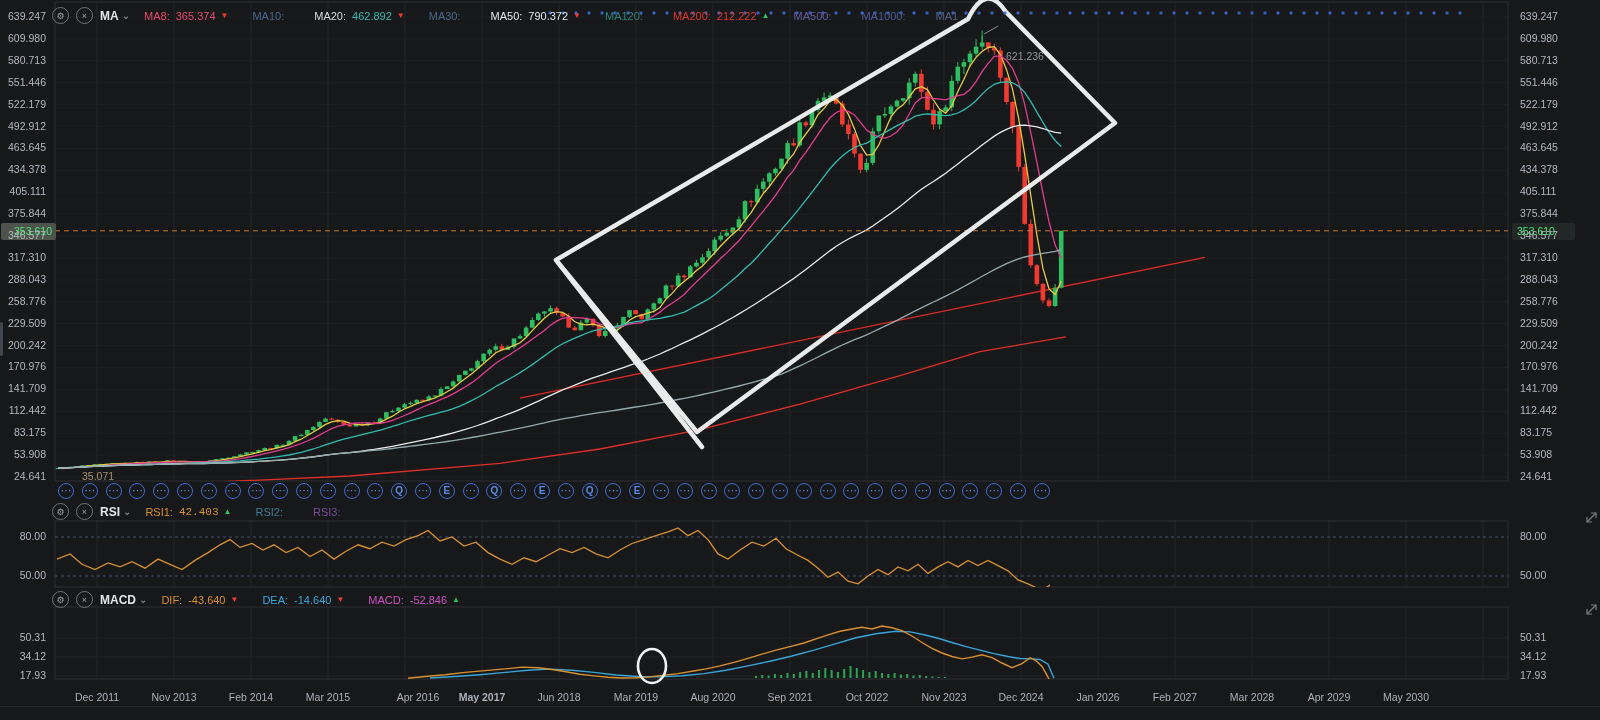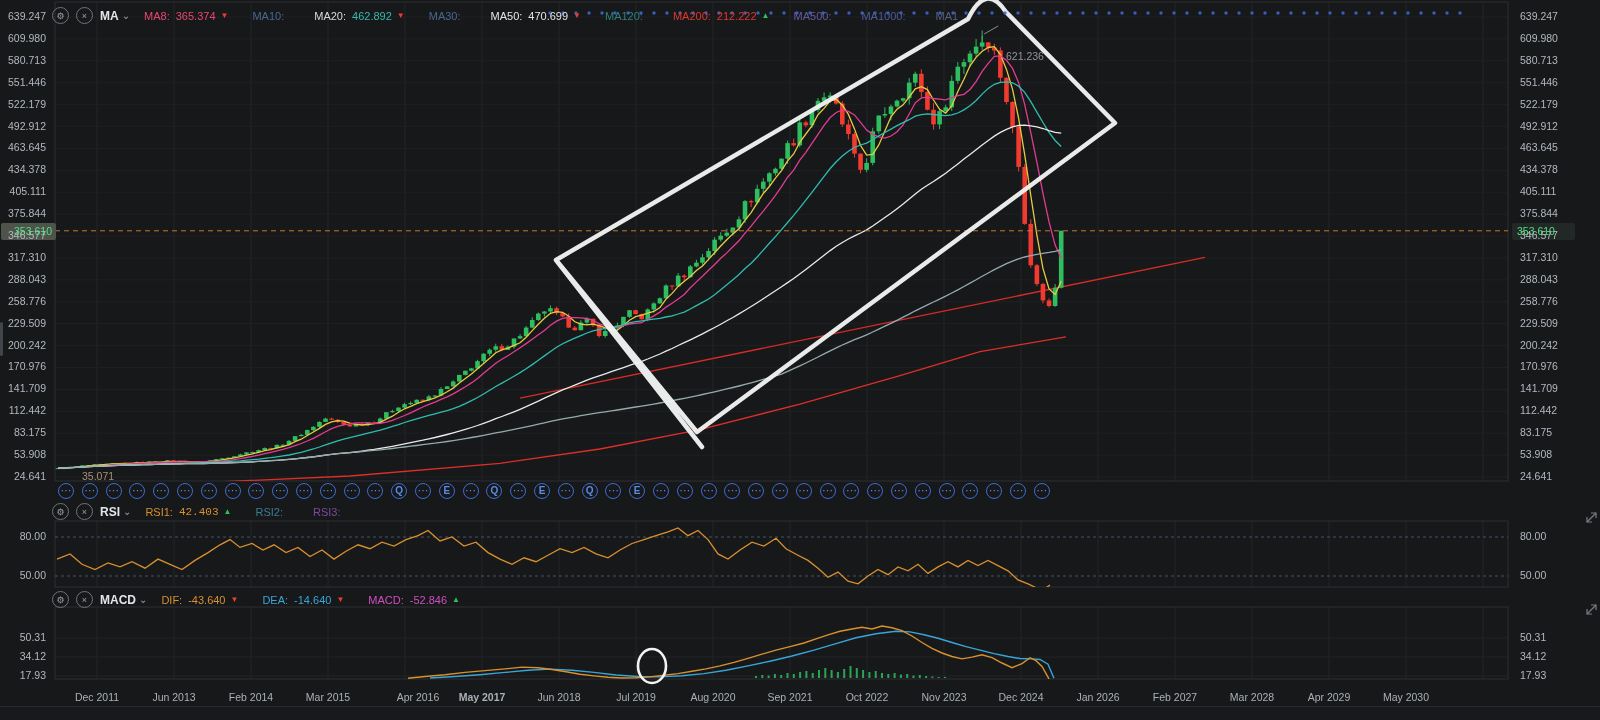"470.699" span { text: 470.699 -> 790.372 }
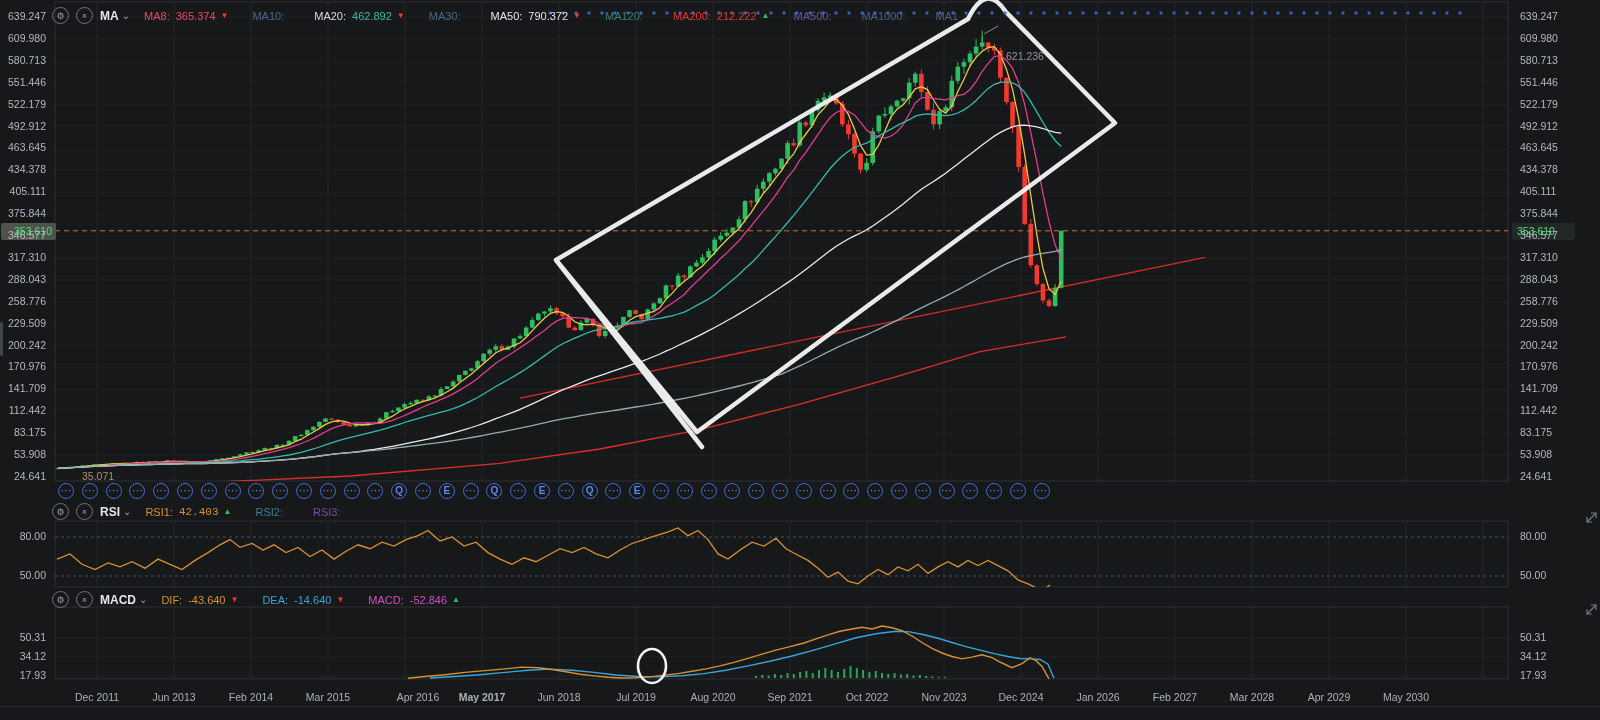"Jun 2013" div.tlab { text: Jun -> Nov }
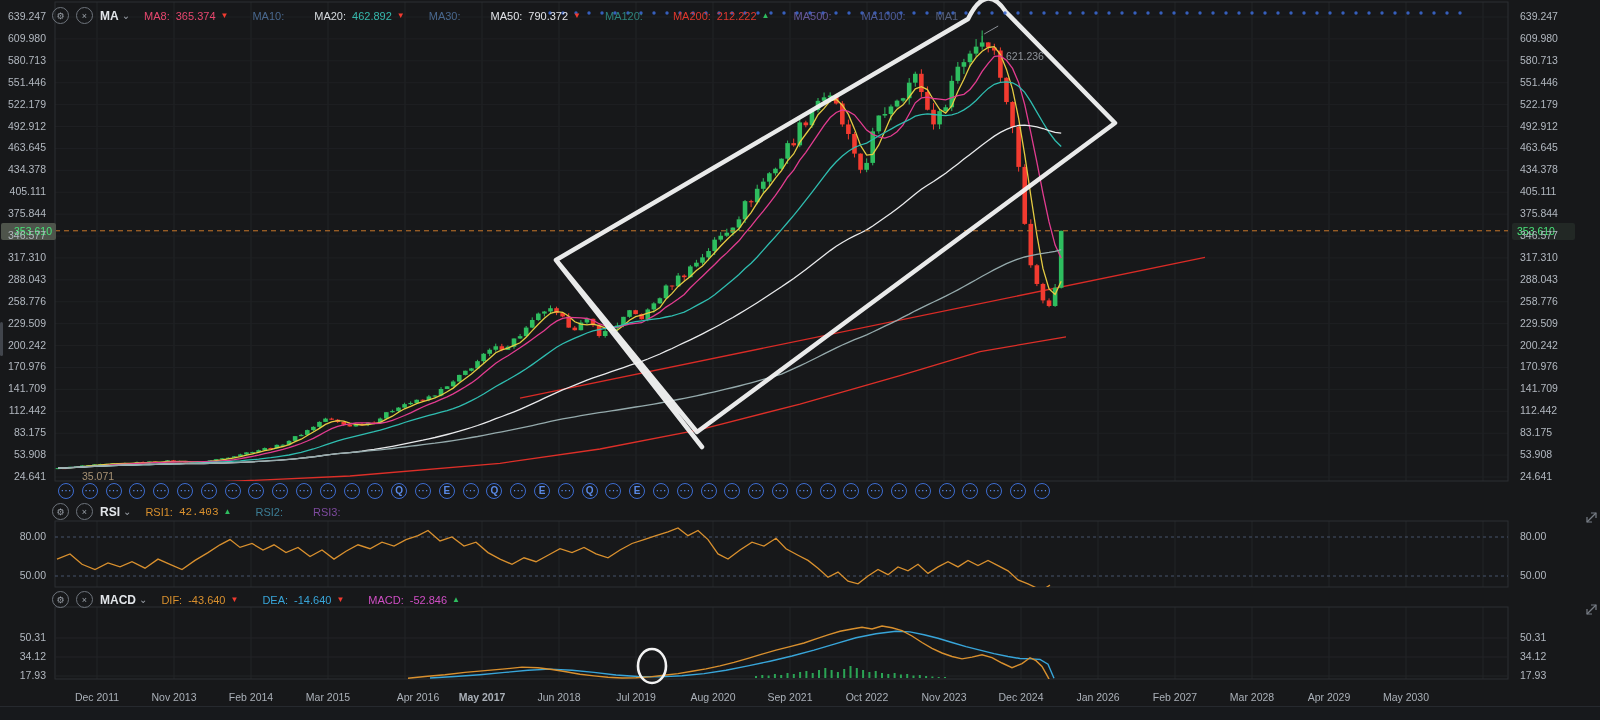"Jul 2019" div.tlab { text: Jul -> Mar }
